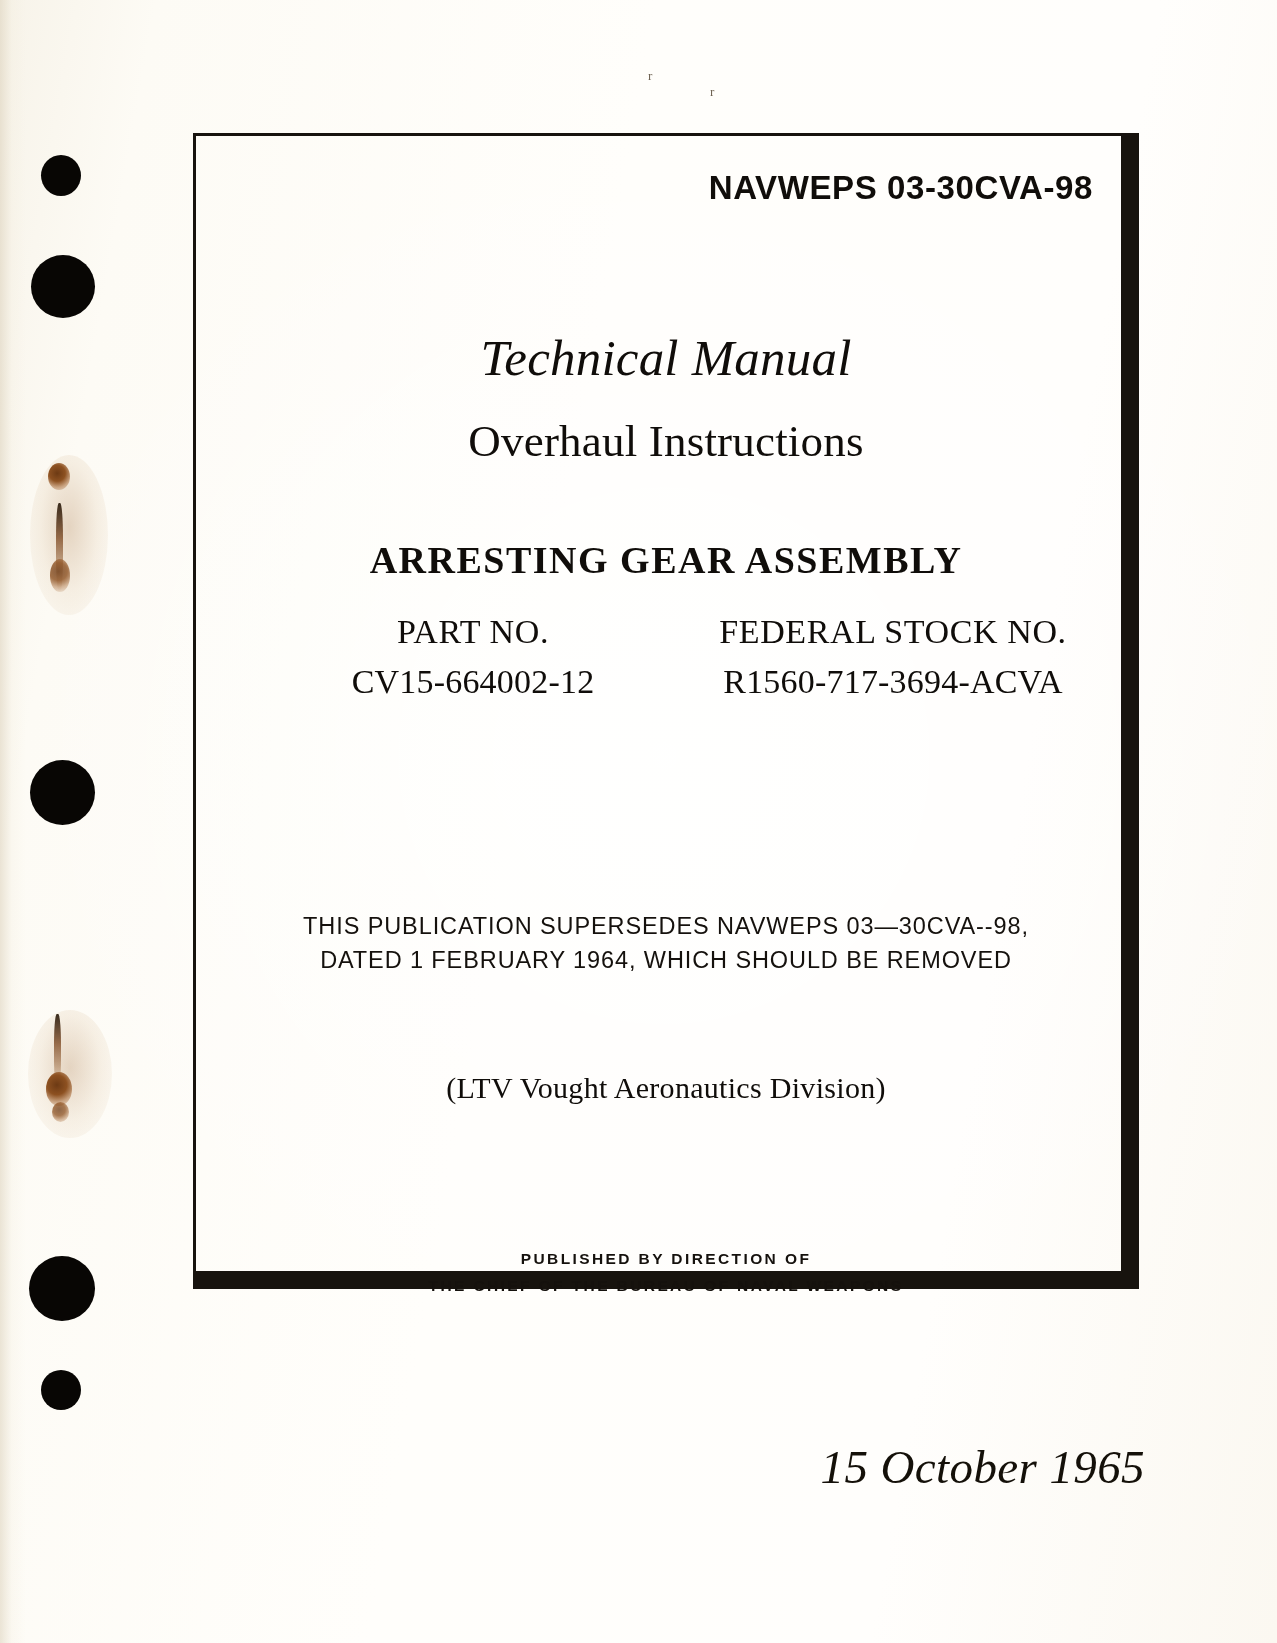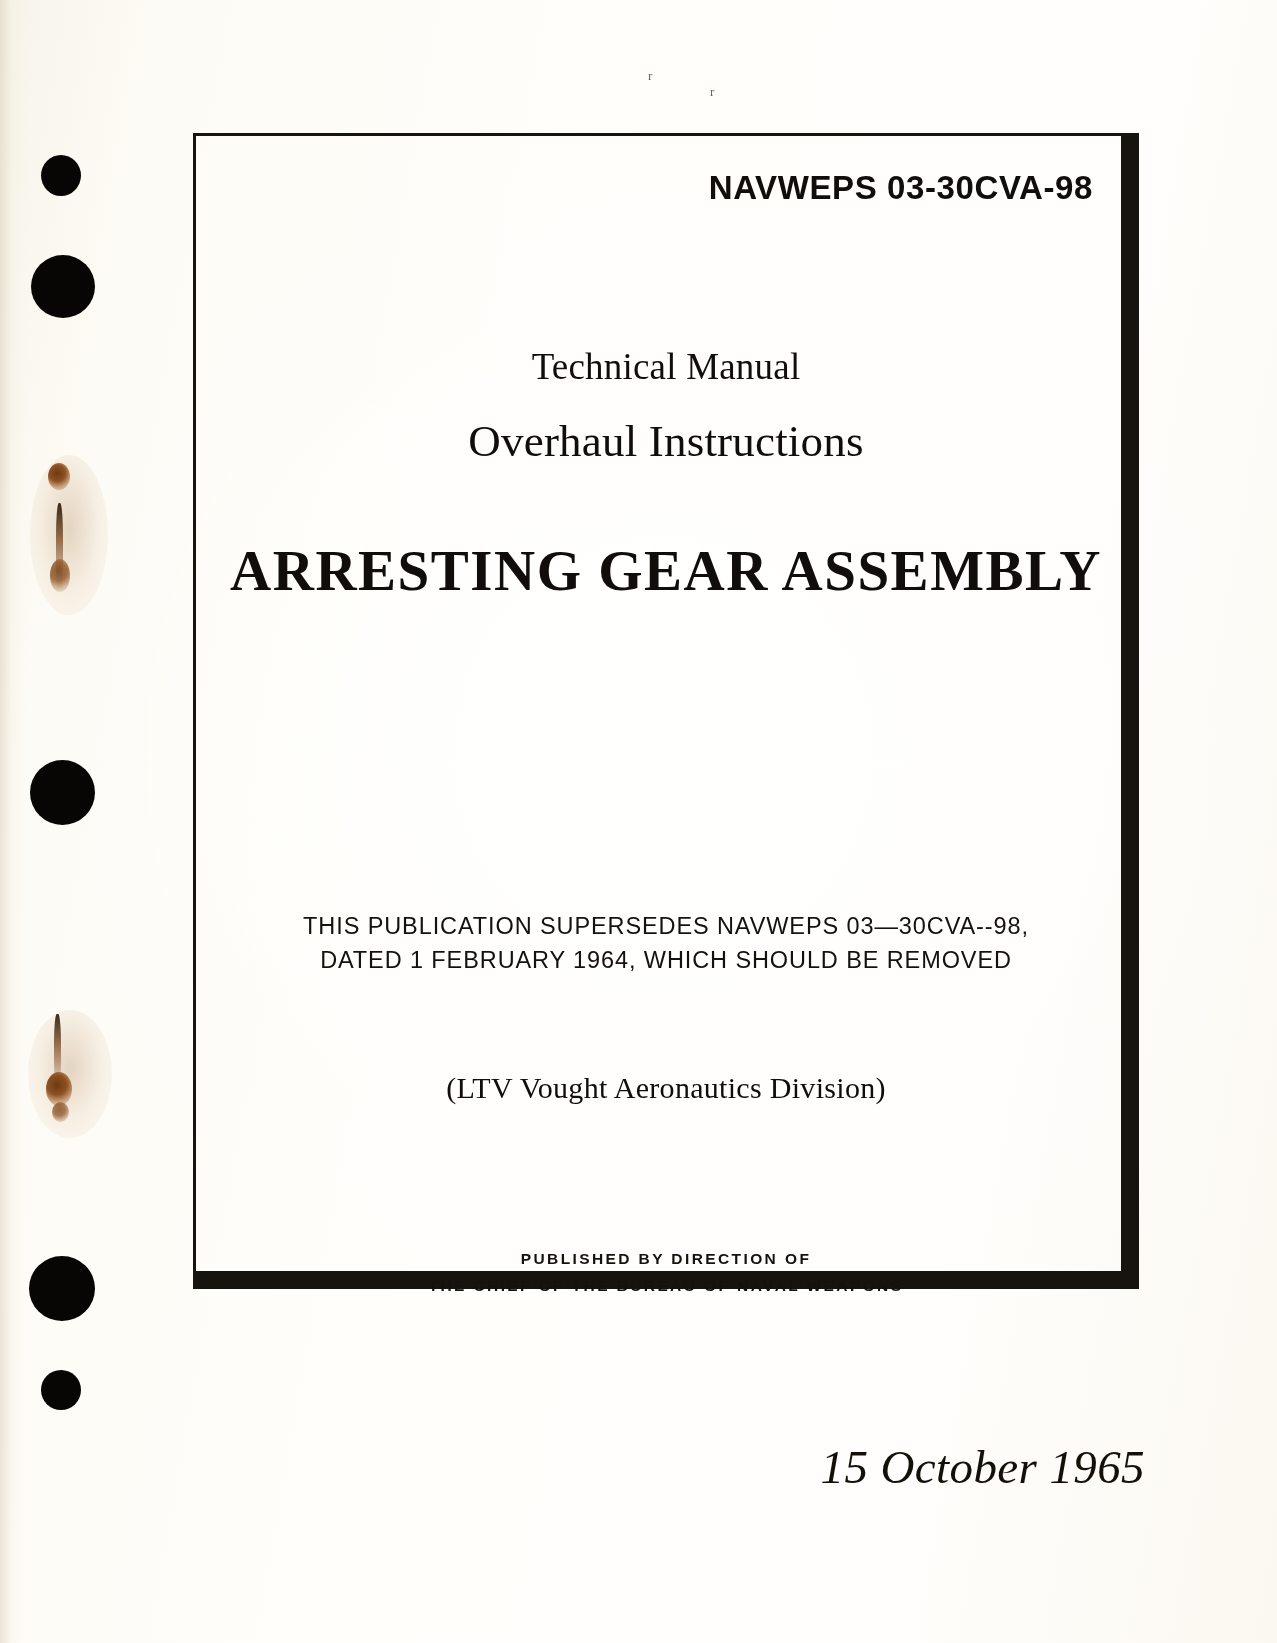"Technical Manual" #line-technical-manual { font-size: 37px -> 51px; font-style: none -> italic; top: 212px -> 196px }
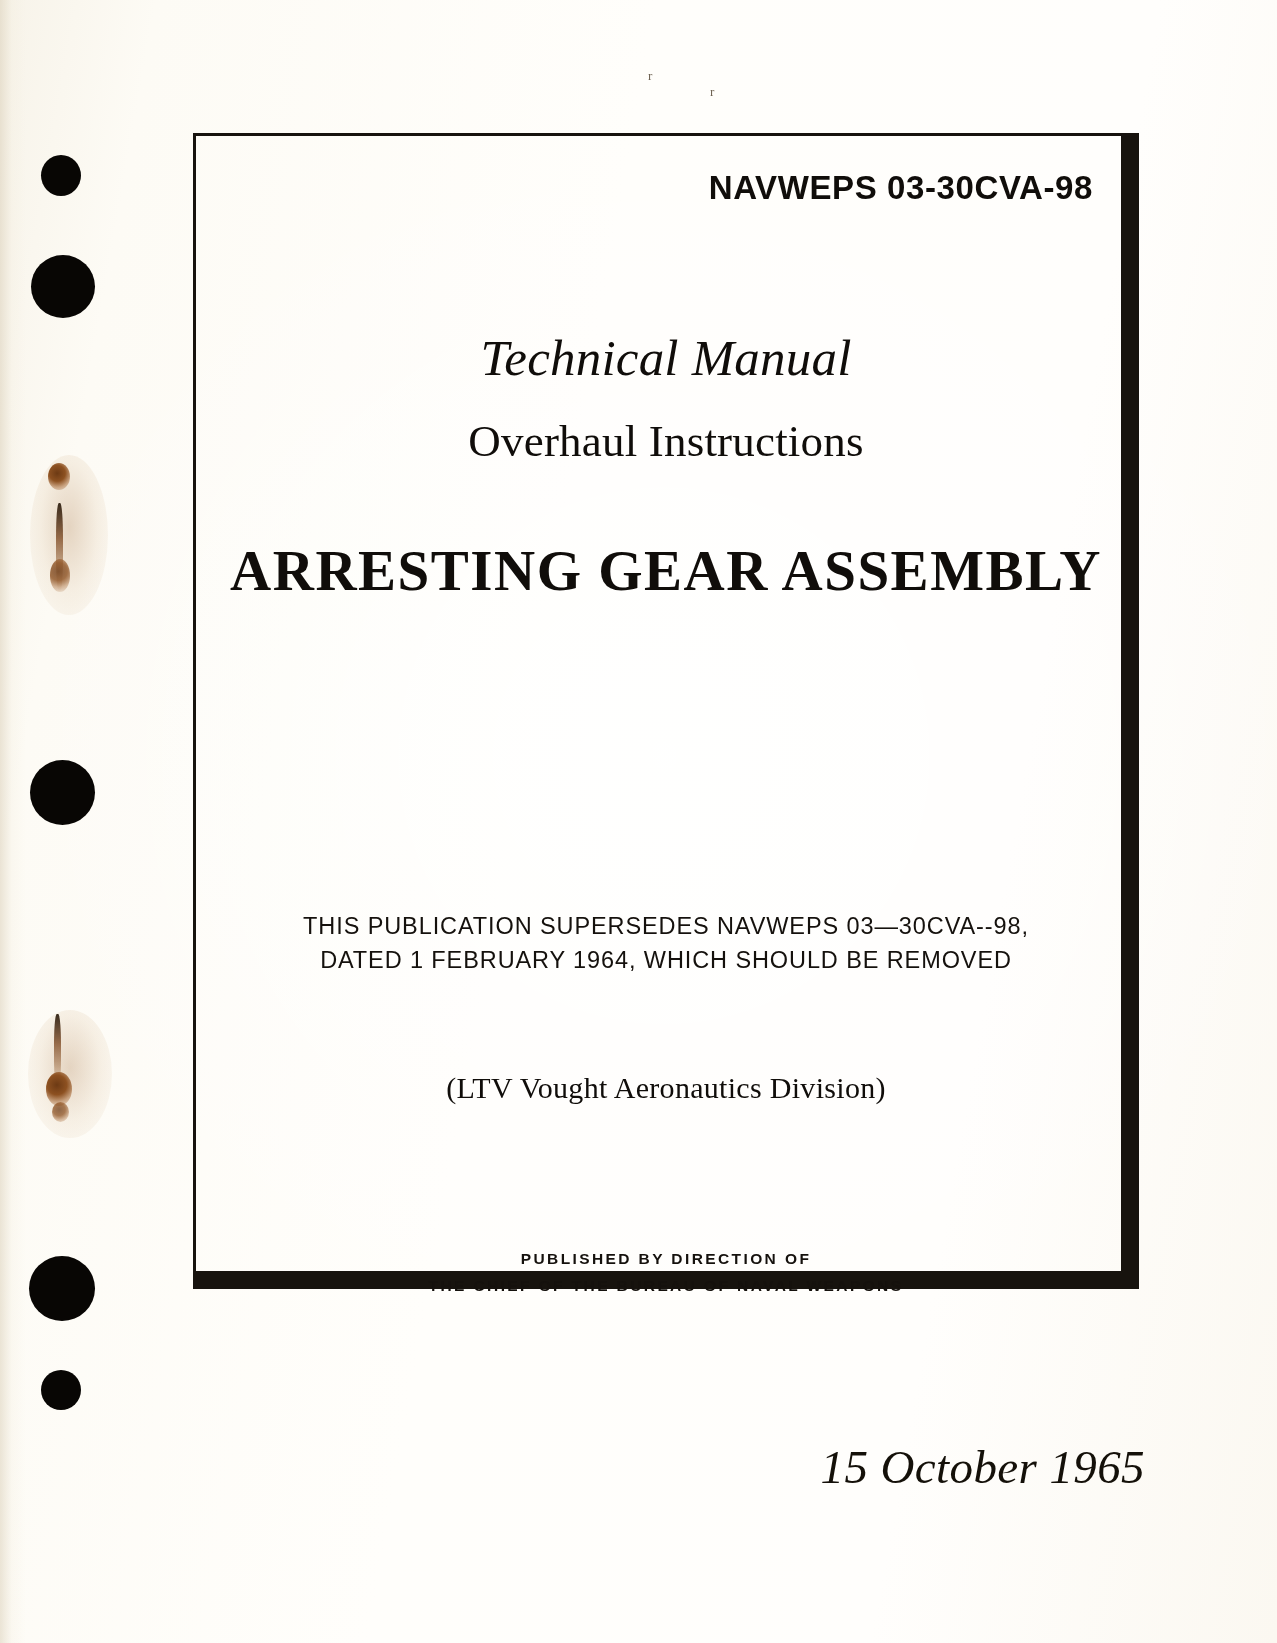"ARRESTING GEAR ASSEMBLY" #title-main { font-size: 57px -> 38px }
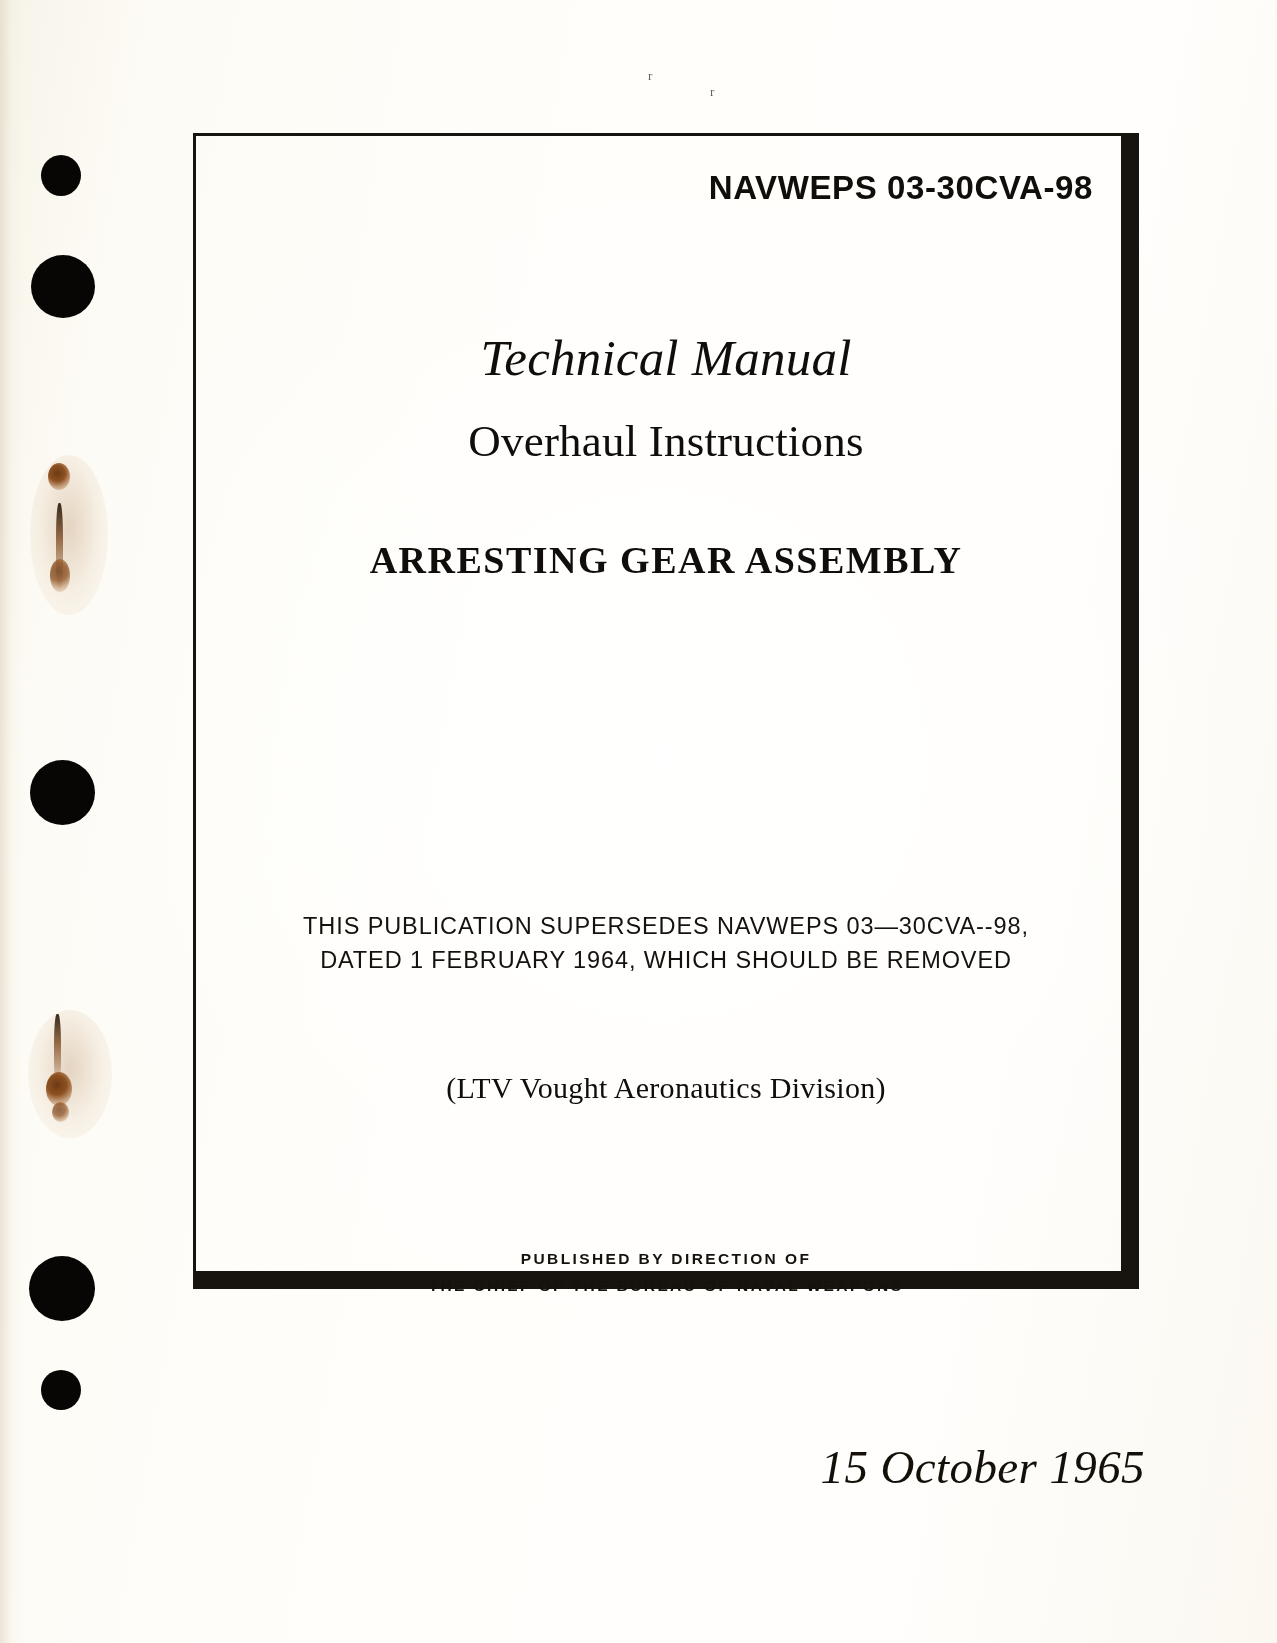"PART NO." div { html: none -> <div> <div> <div>PART NO.</div> <div>CV15-664002-12</div> </div> <div> <div>FEDERAL STOCK NO.</div> <div>R1560-717-3694-ACVA</div> </div> </div> }
